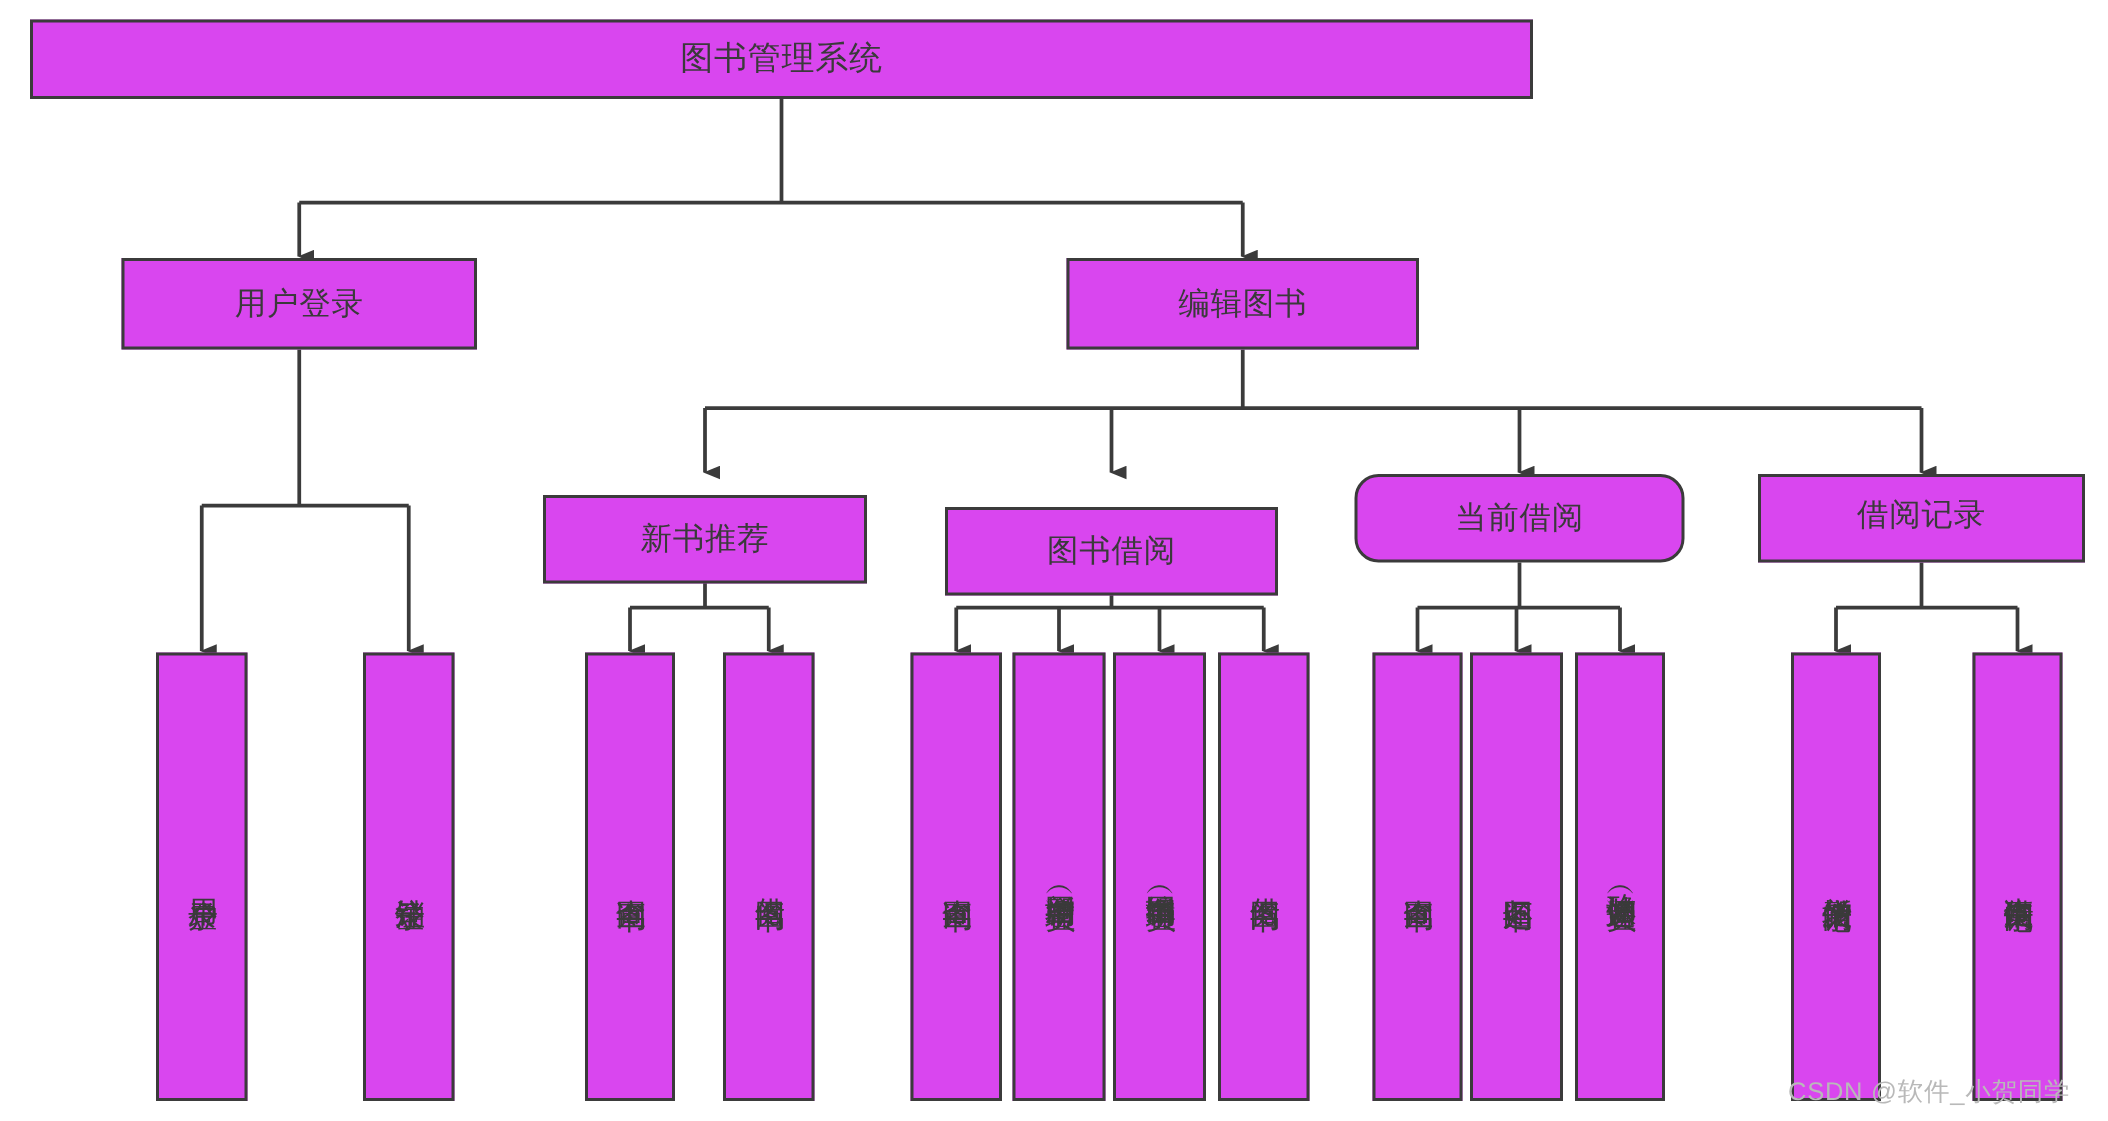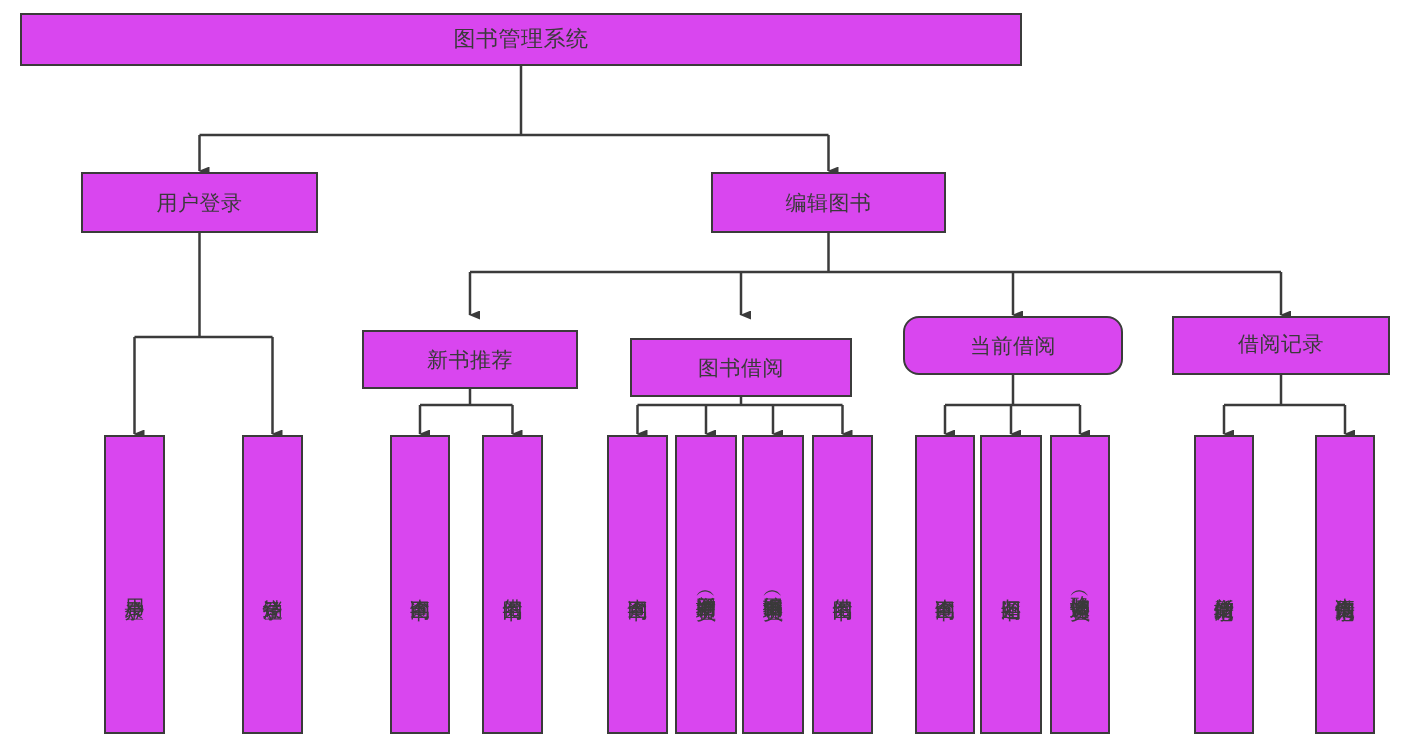"CSDN @软件_小贺同学" div.watermark { html: none -> <div>CSDN @软件_小贺同学</div> }
